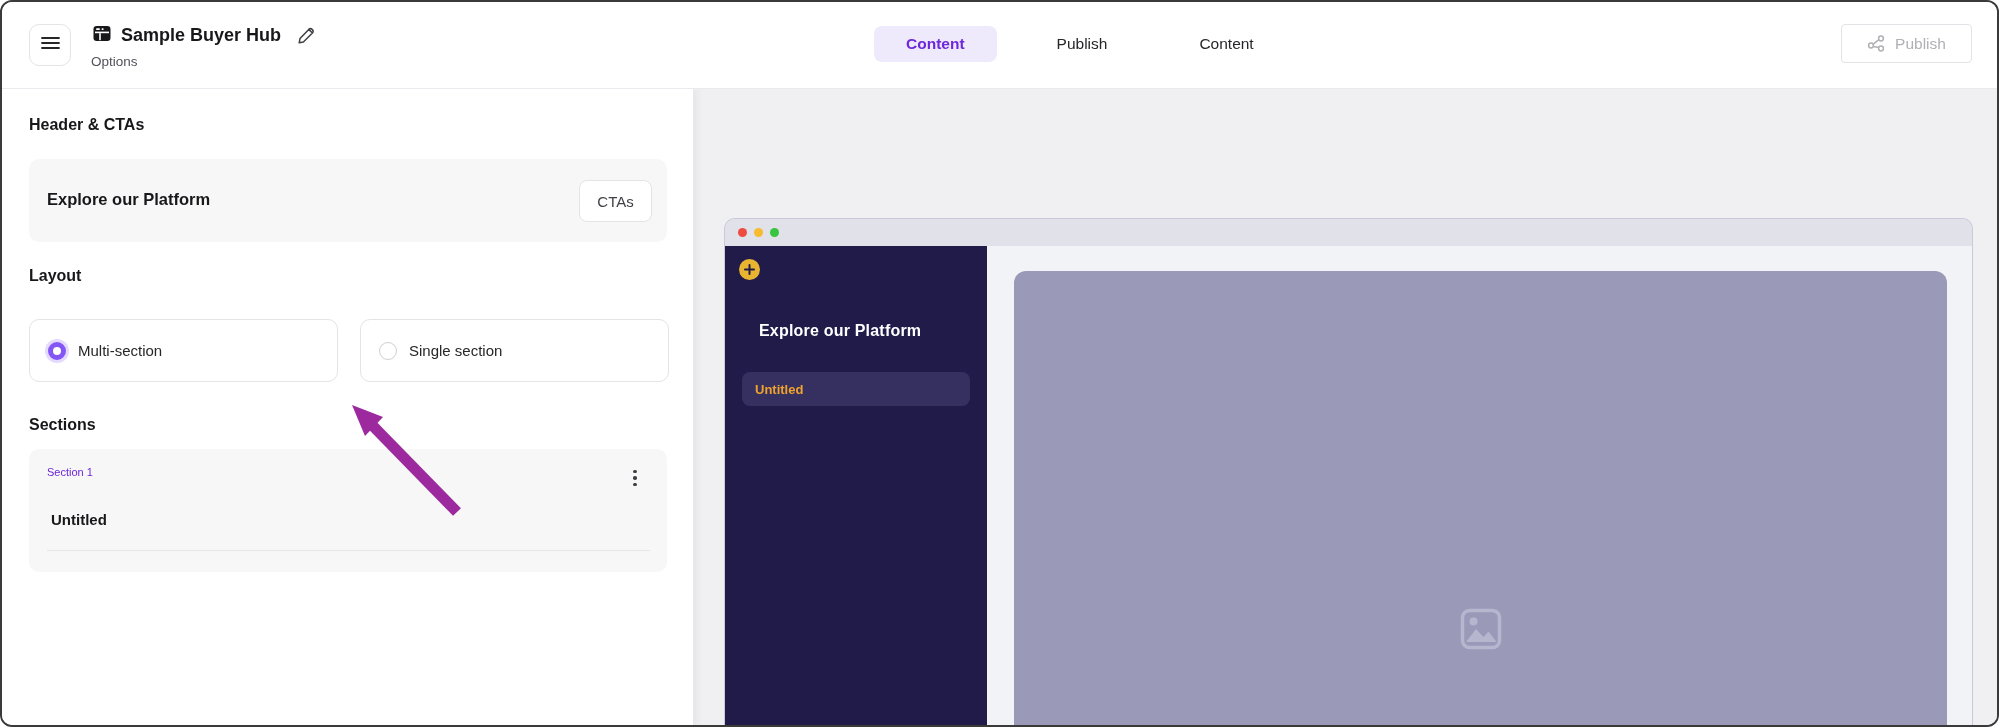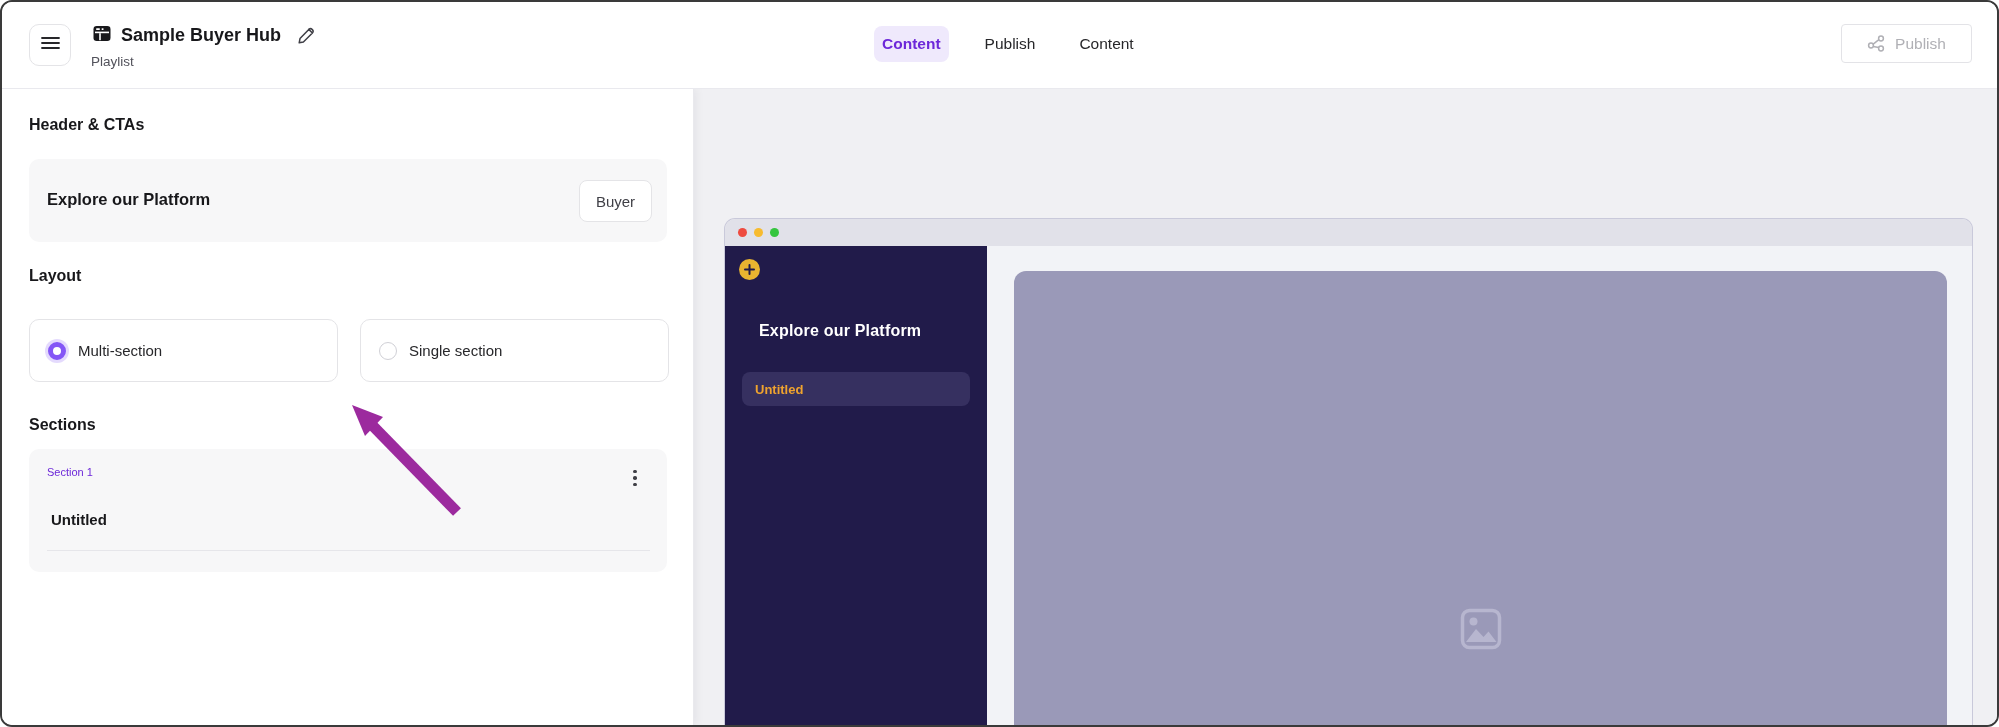"Content" .tab { padding: 9px 8px -> 9px 32px }
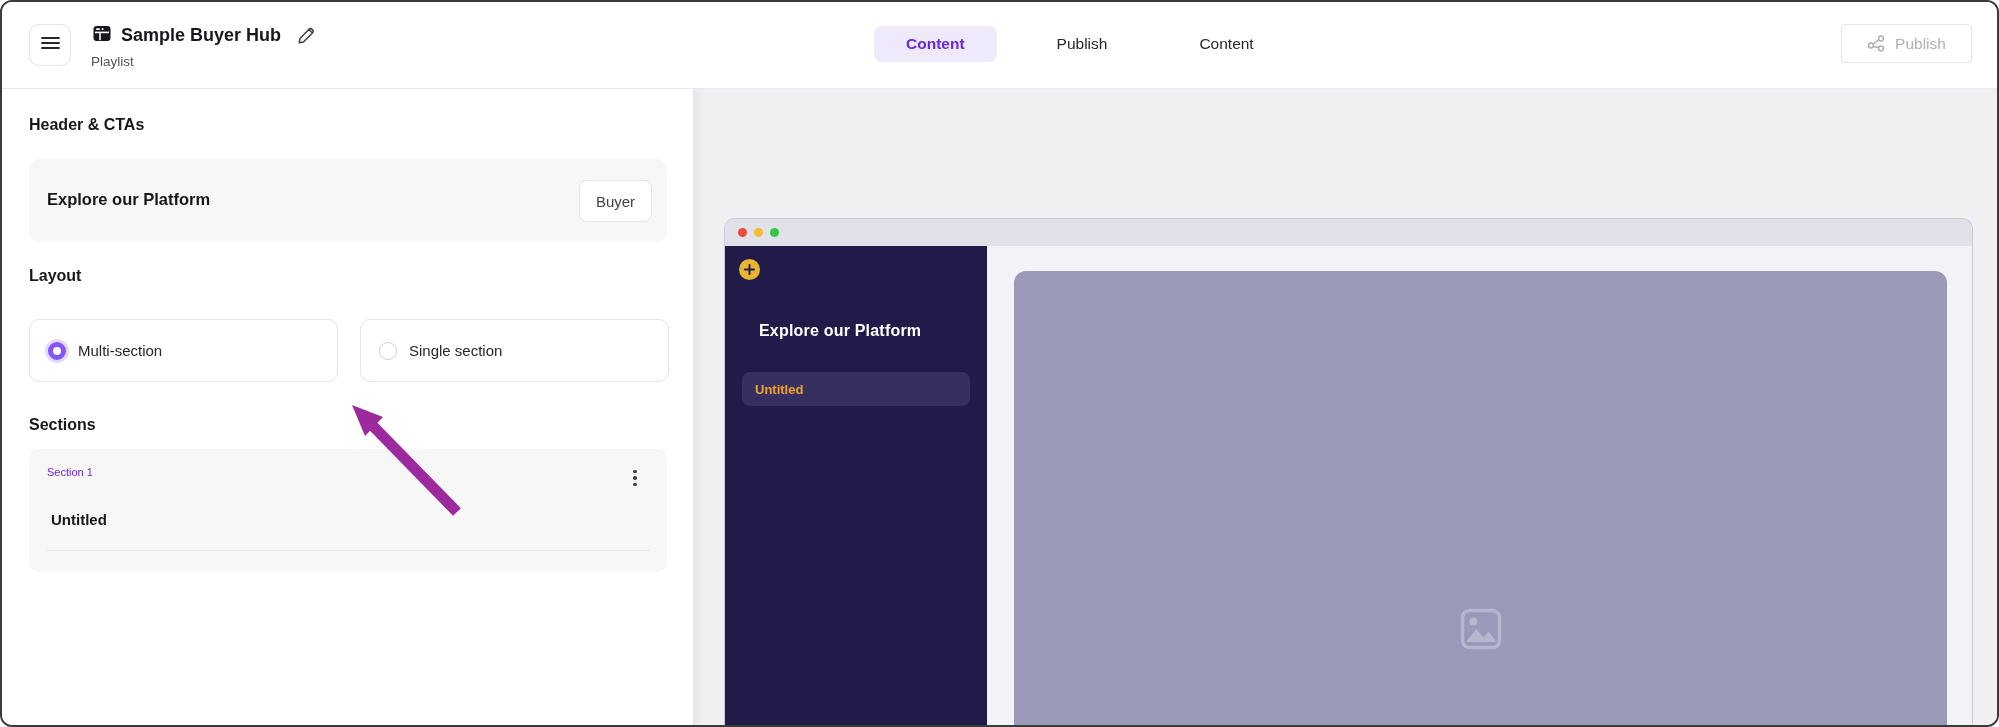"Playlist" div.subtitle { text: Playlist -> Options }
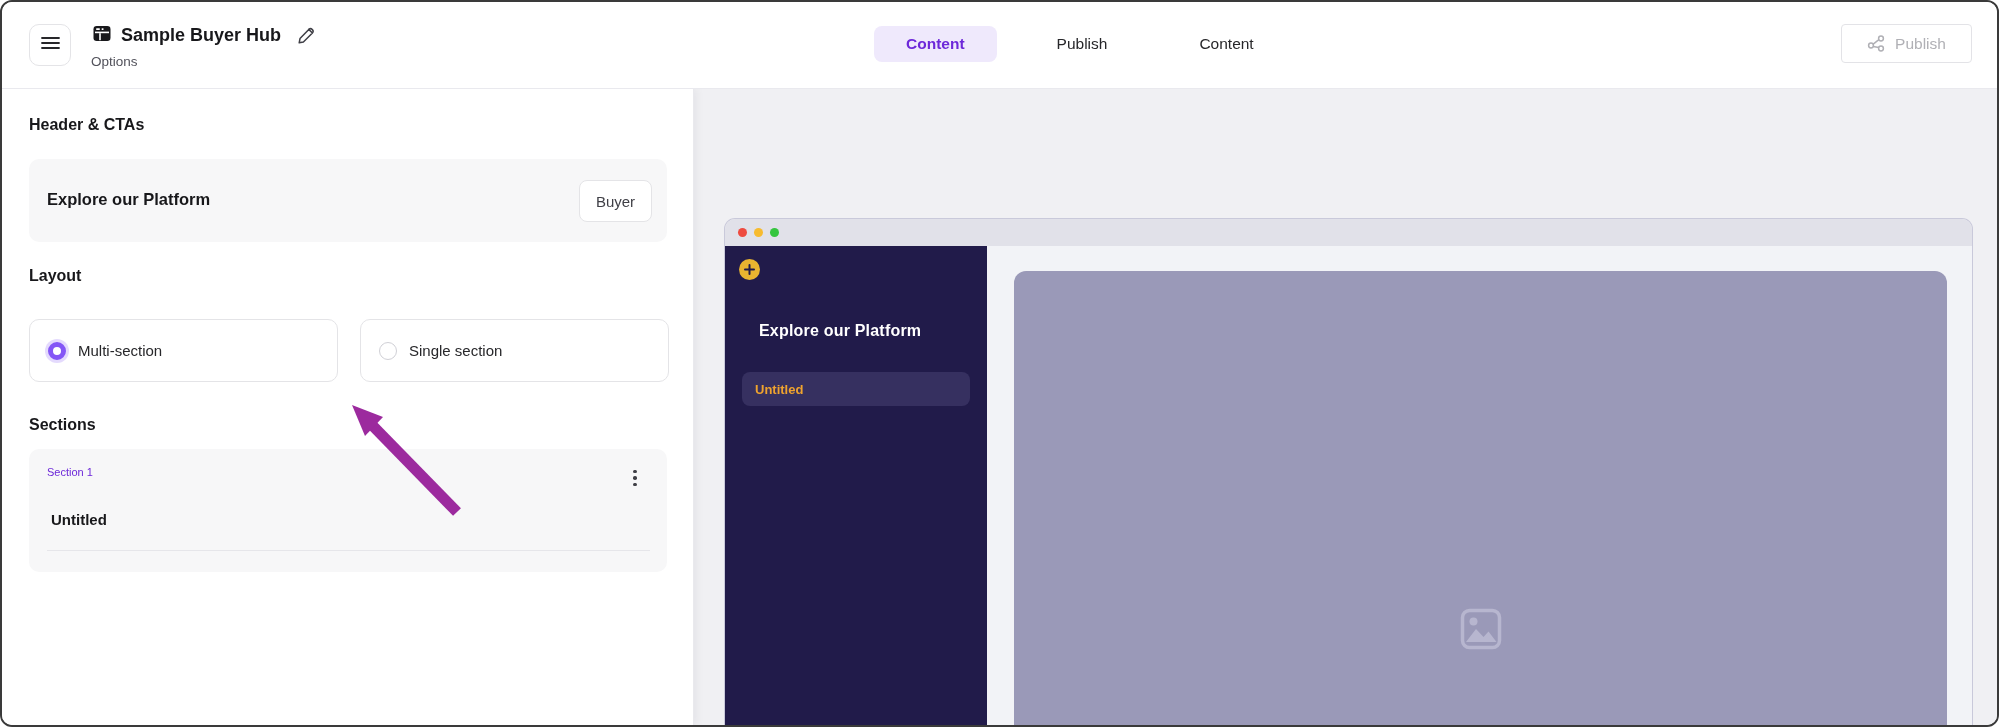"Buyer" button.edit-btn { text: Buyer -> CTAs }
